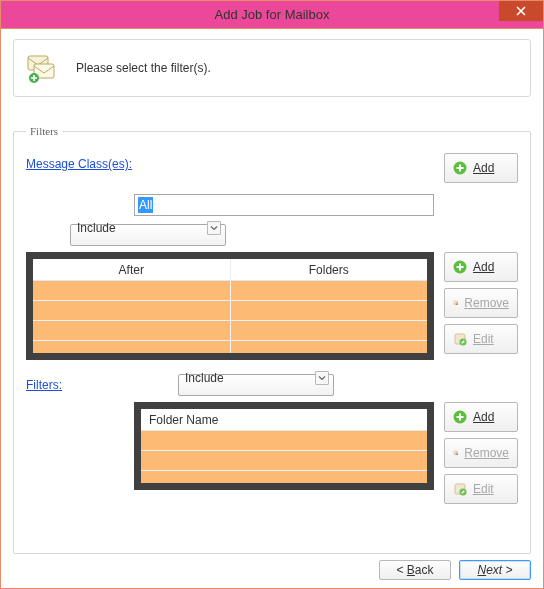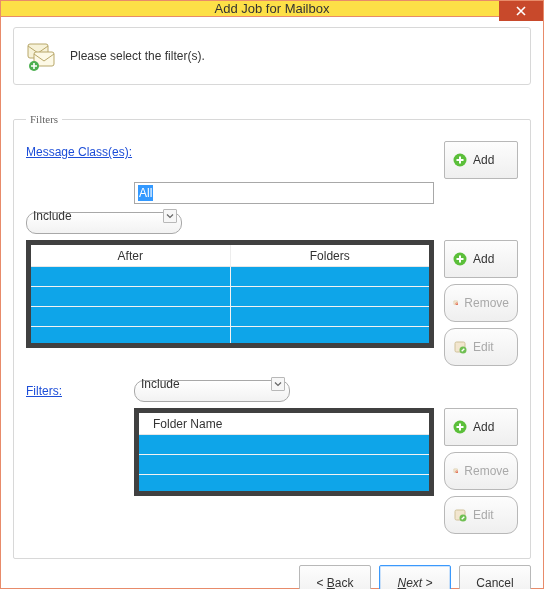"Add Job for Mailbox" .titlebar { background: #fde047 -> #ec4899 }
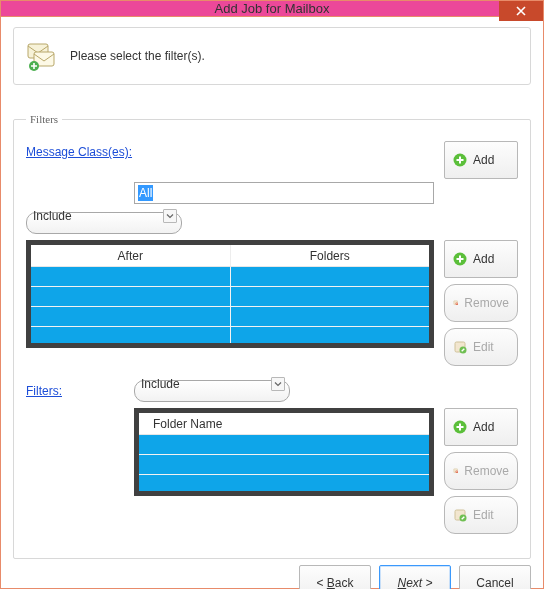"Please select the filter(s)." .banner { gap: 12px -> 18px }
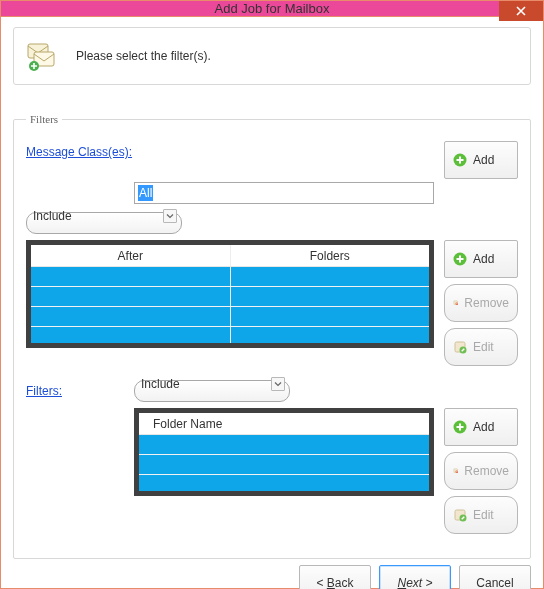"Add" .btn { height: 38px -> 30px; text-decoration: none -> underline }
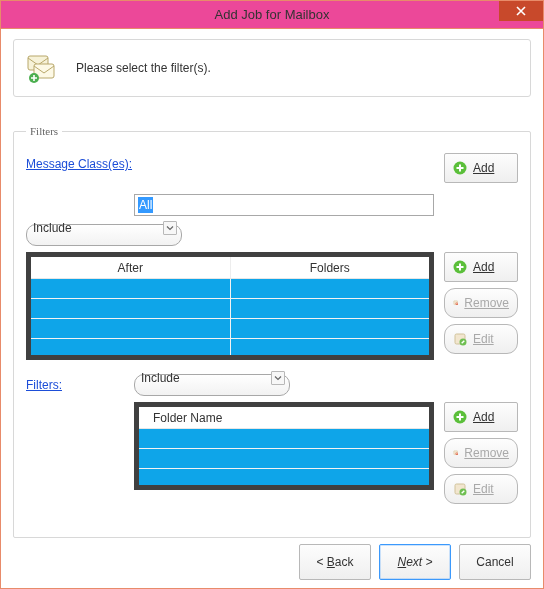"Include" .combo { border-radius: 10px -> 2px; margin-left: none -> 44px }
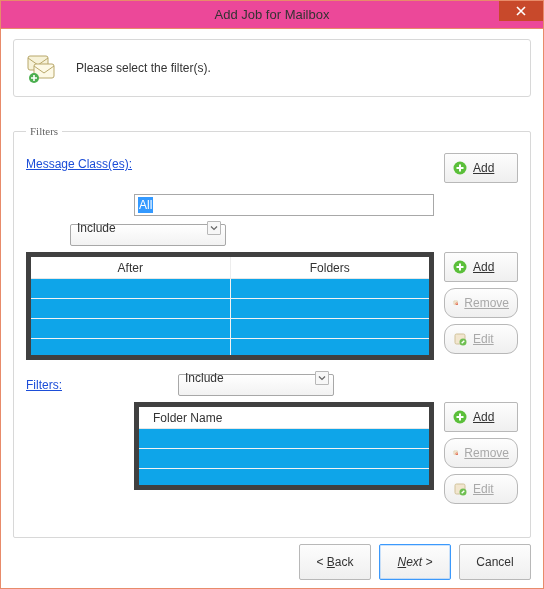"After" .grid { background: #0ea5e9 -> #fdba74; border: 5px solid #404040 -> 7px solid #404040 }
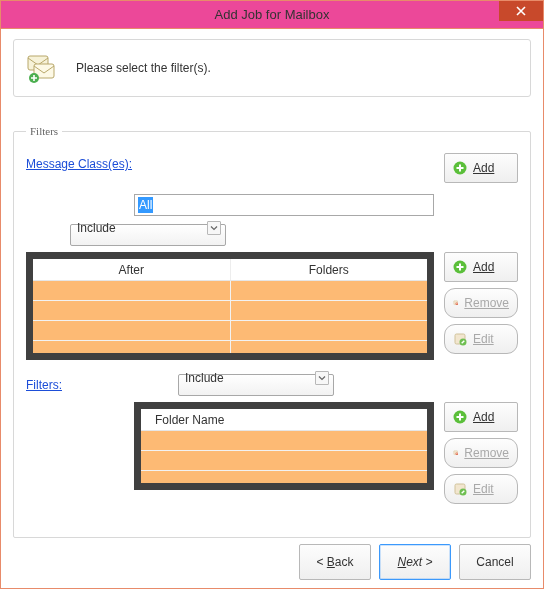"Remove" .btn.disabled { border-radius: 11px -> none }
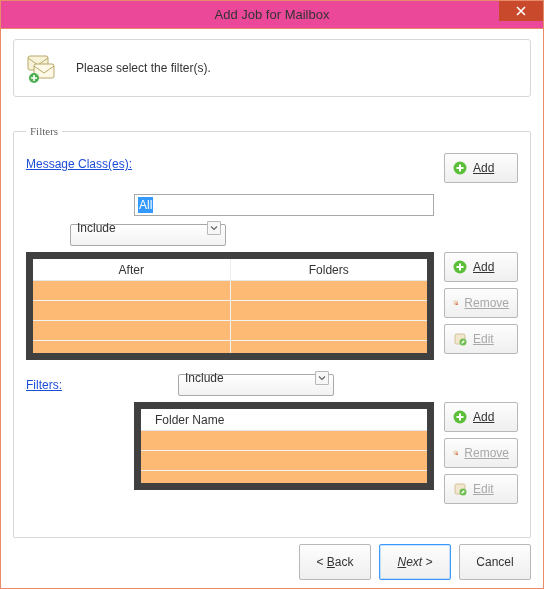"Folder Name" div { margin-left: 6px -> none }
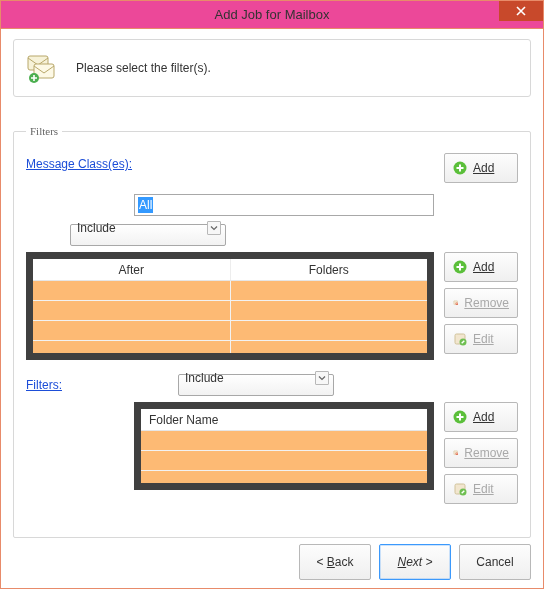"< Back" .footer .fbtn { height: 36px -> 20px }
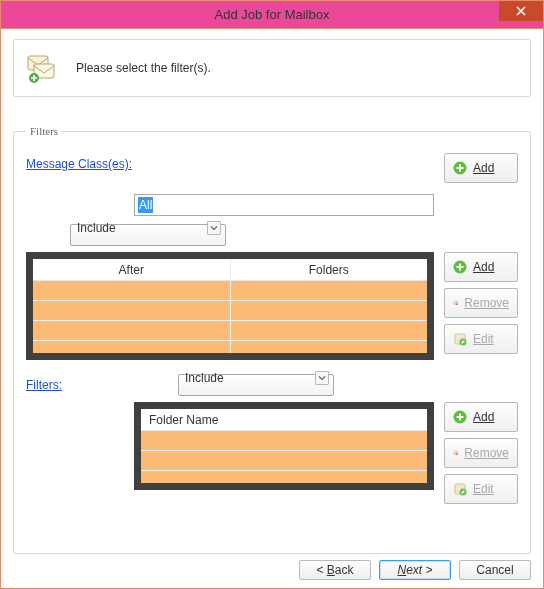"Cancel" div.fbtn { html: <div> <span>Cancel</span> </div> -> none }
